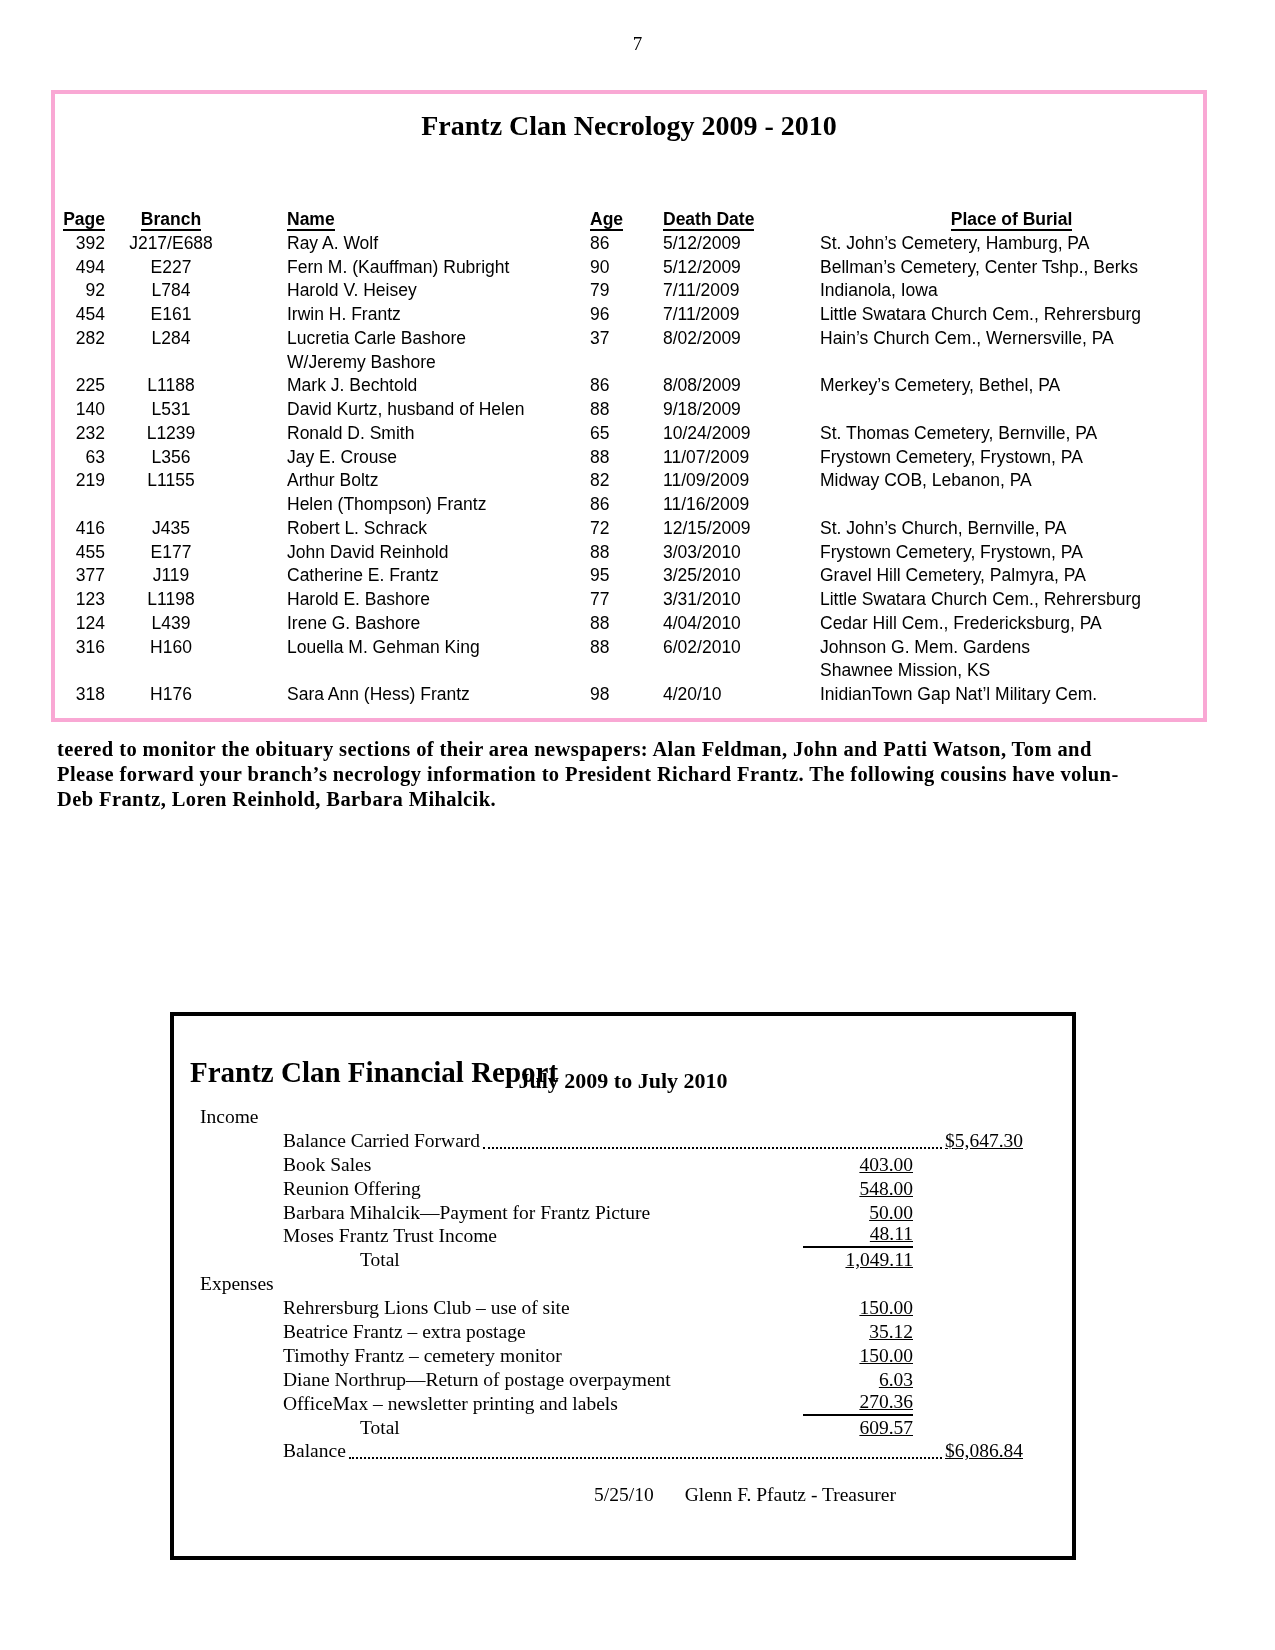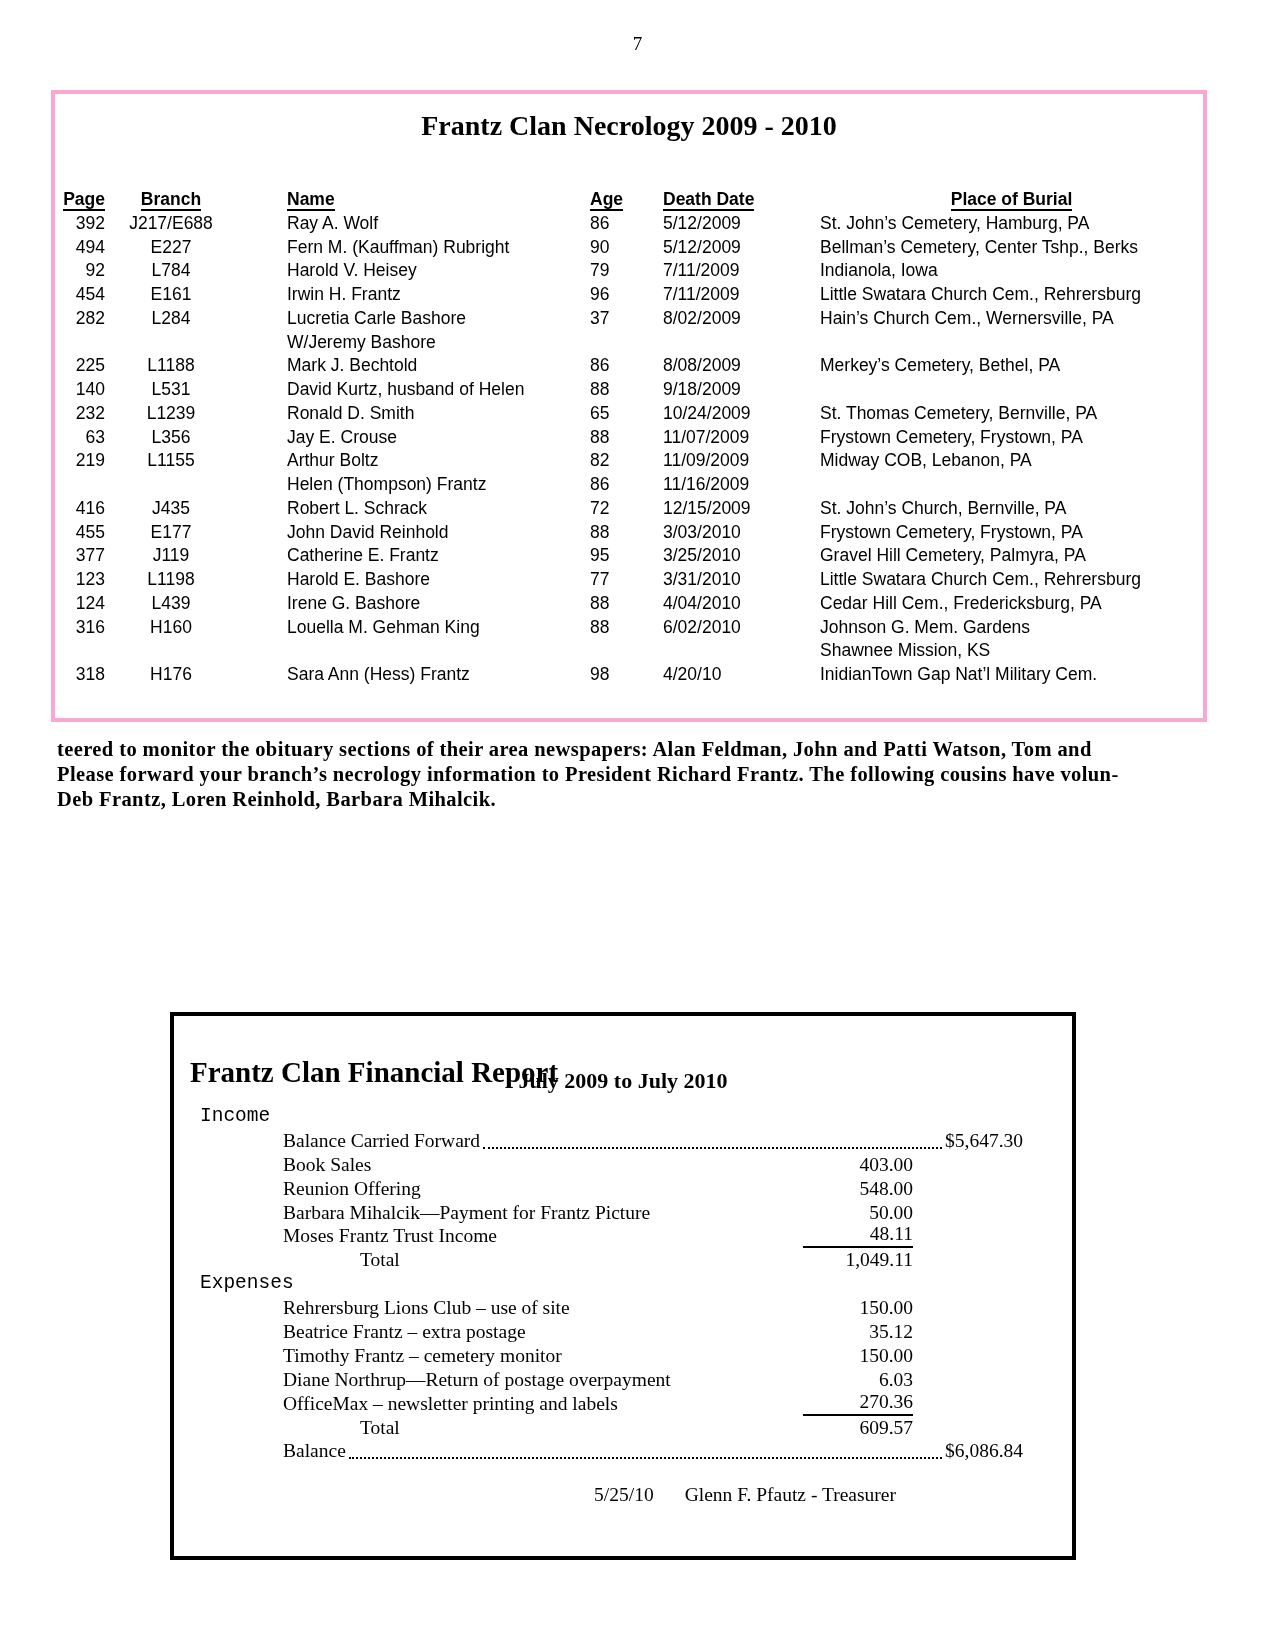"Page" .nhead { margin-top: none -> 20px }
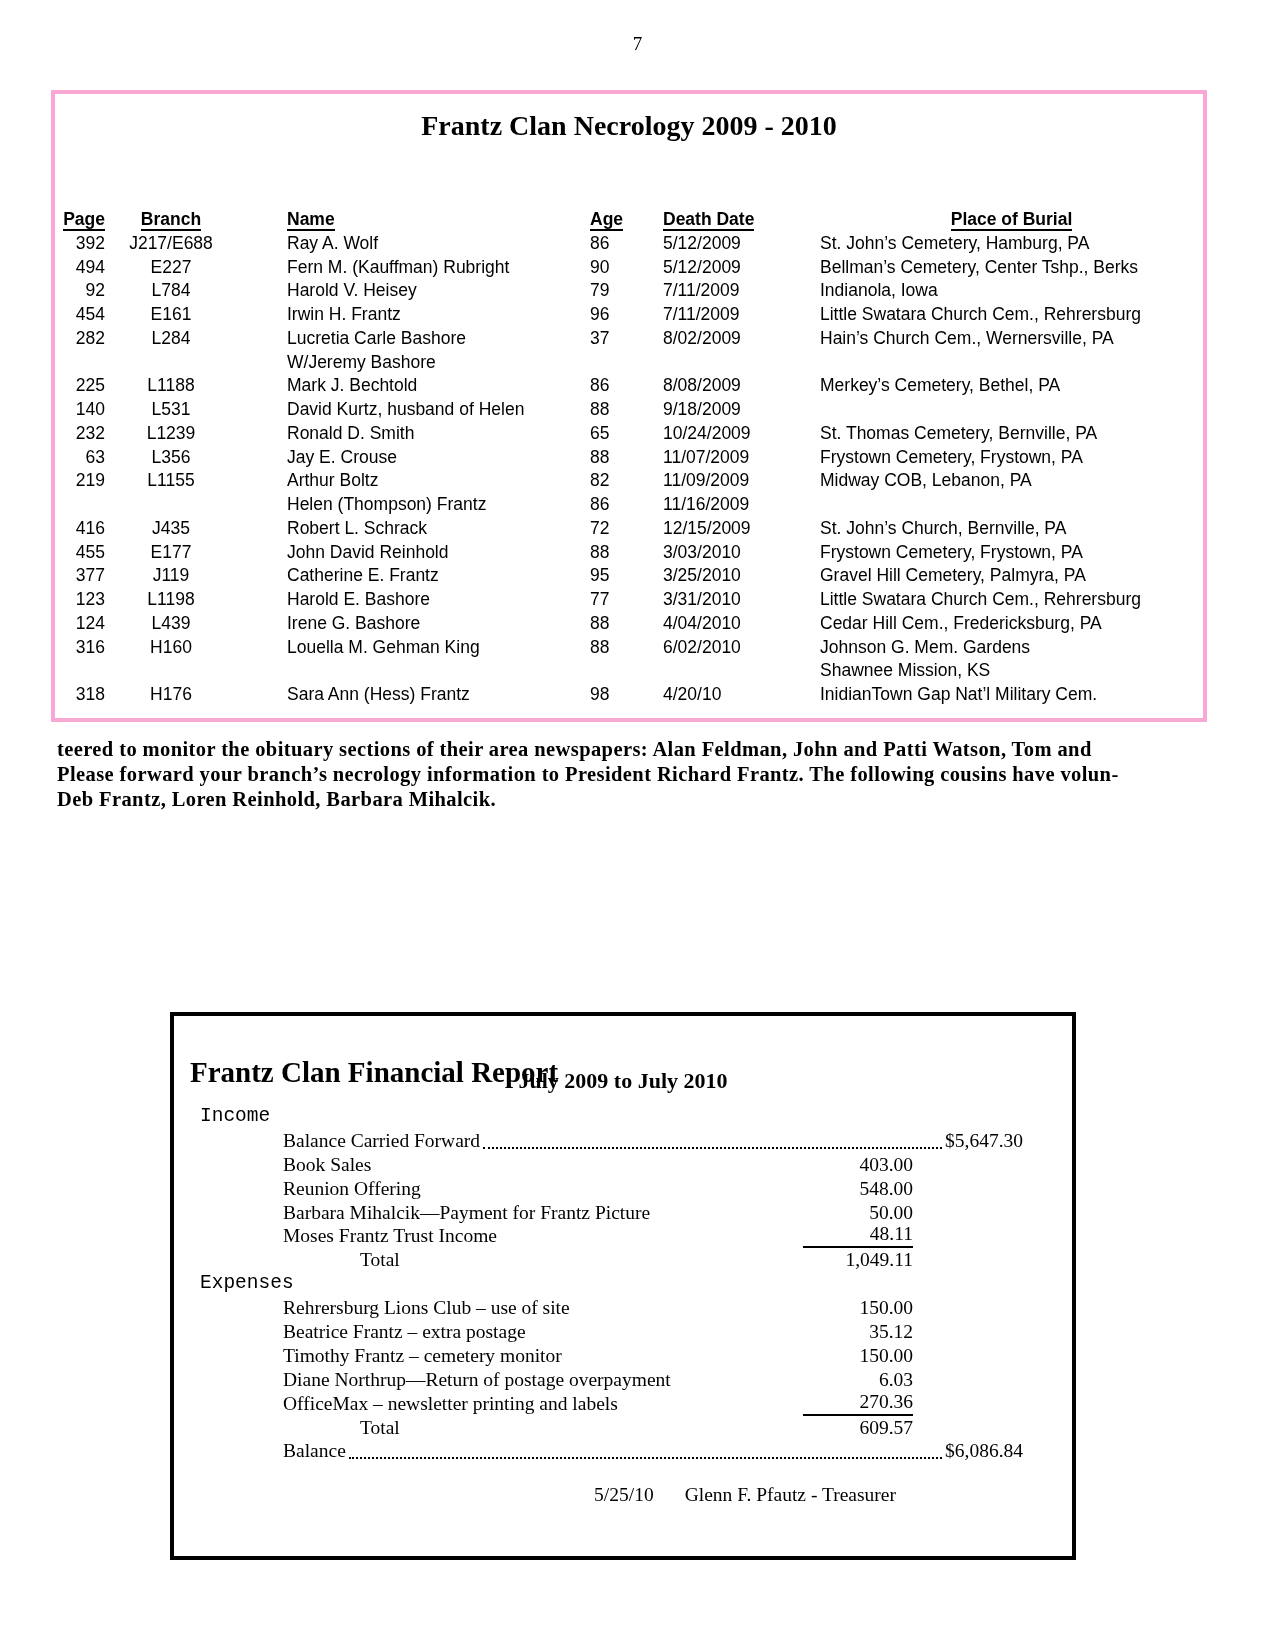"Income" .fin-line .lbl-heading { font-family: Liberation Mono, monospace -> none }
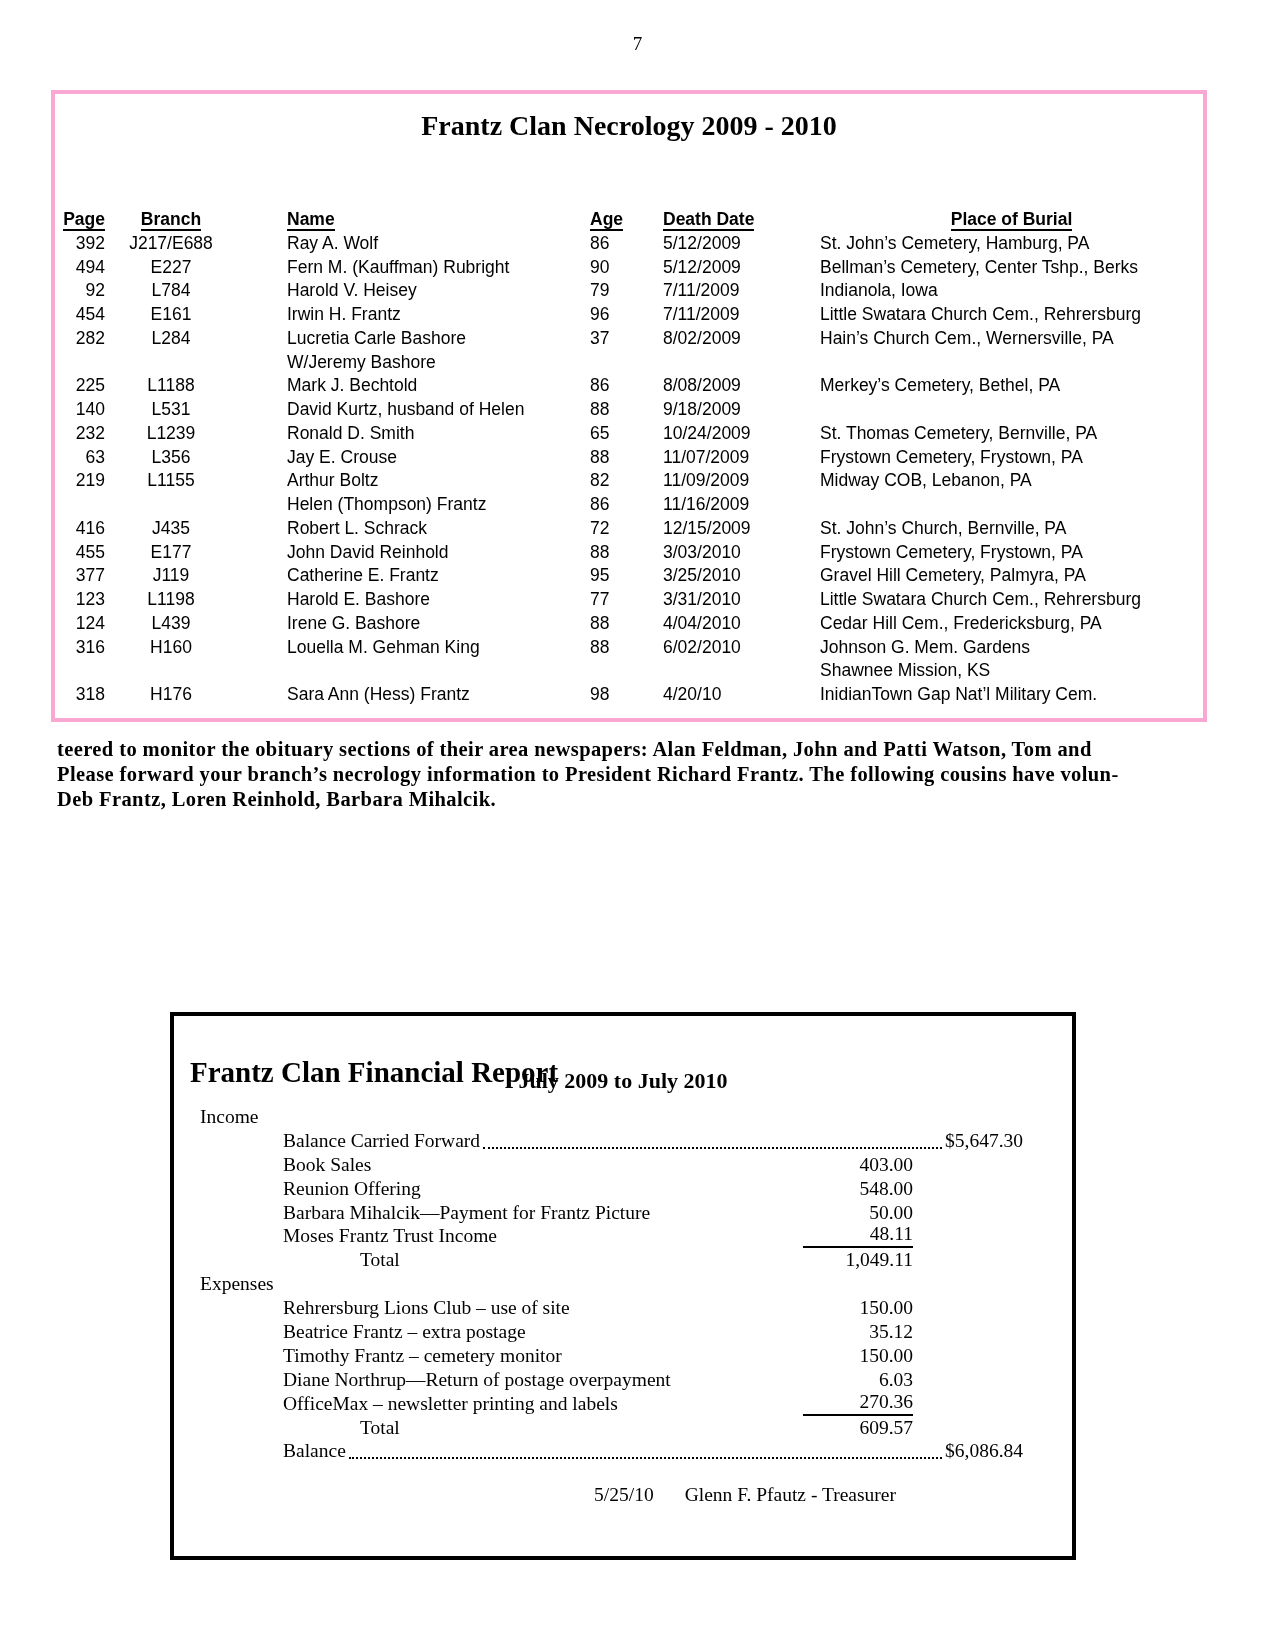"$5,647.30" .amt { text-decoration: none -> underline }
